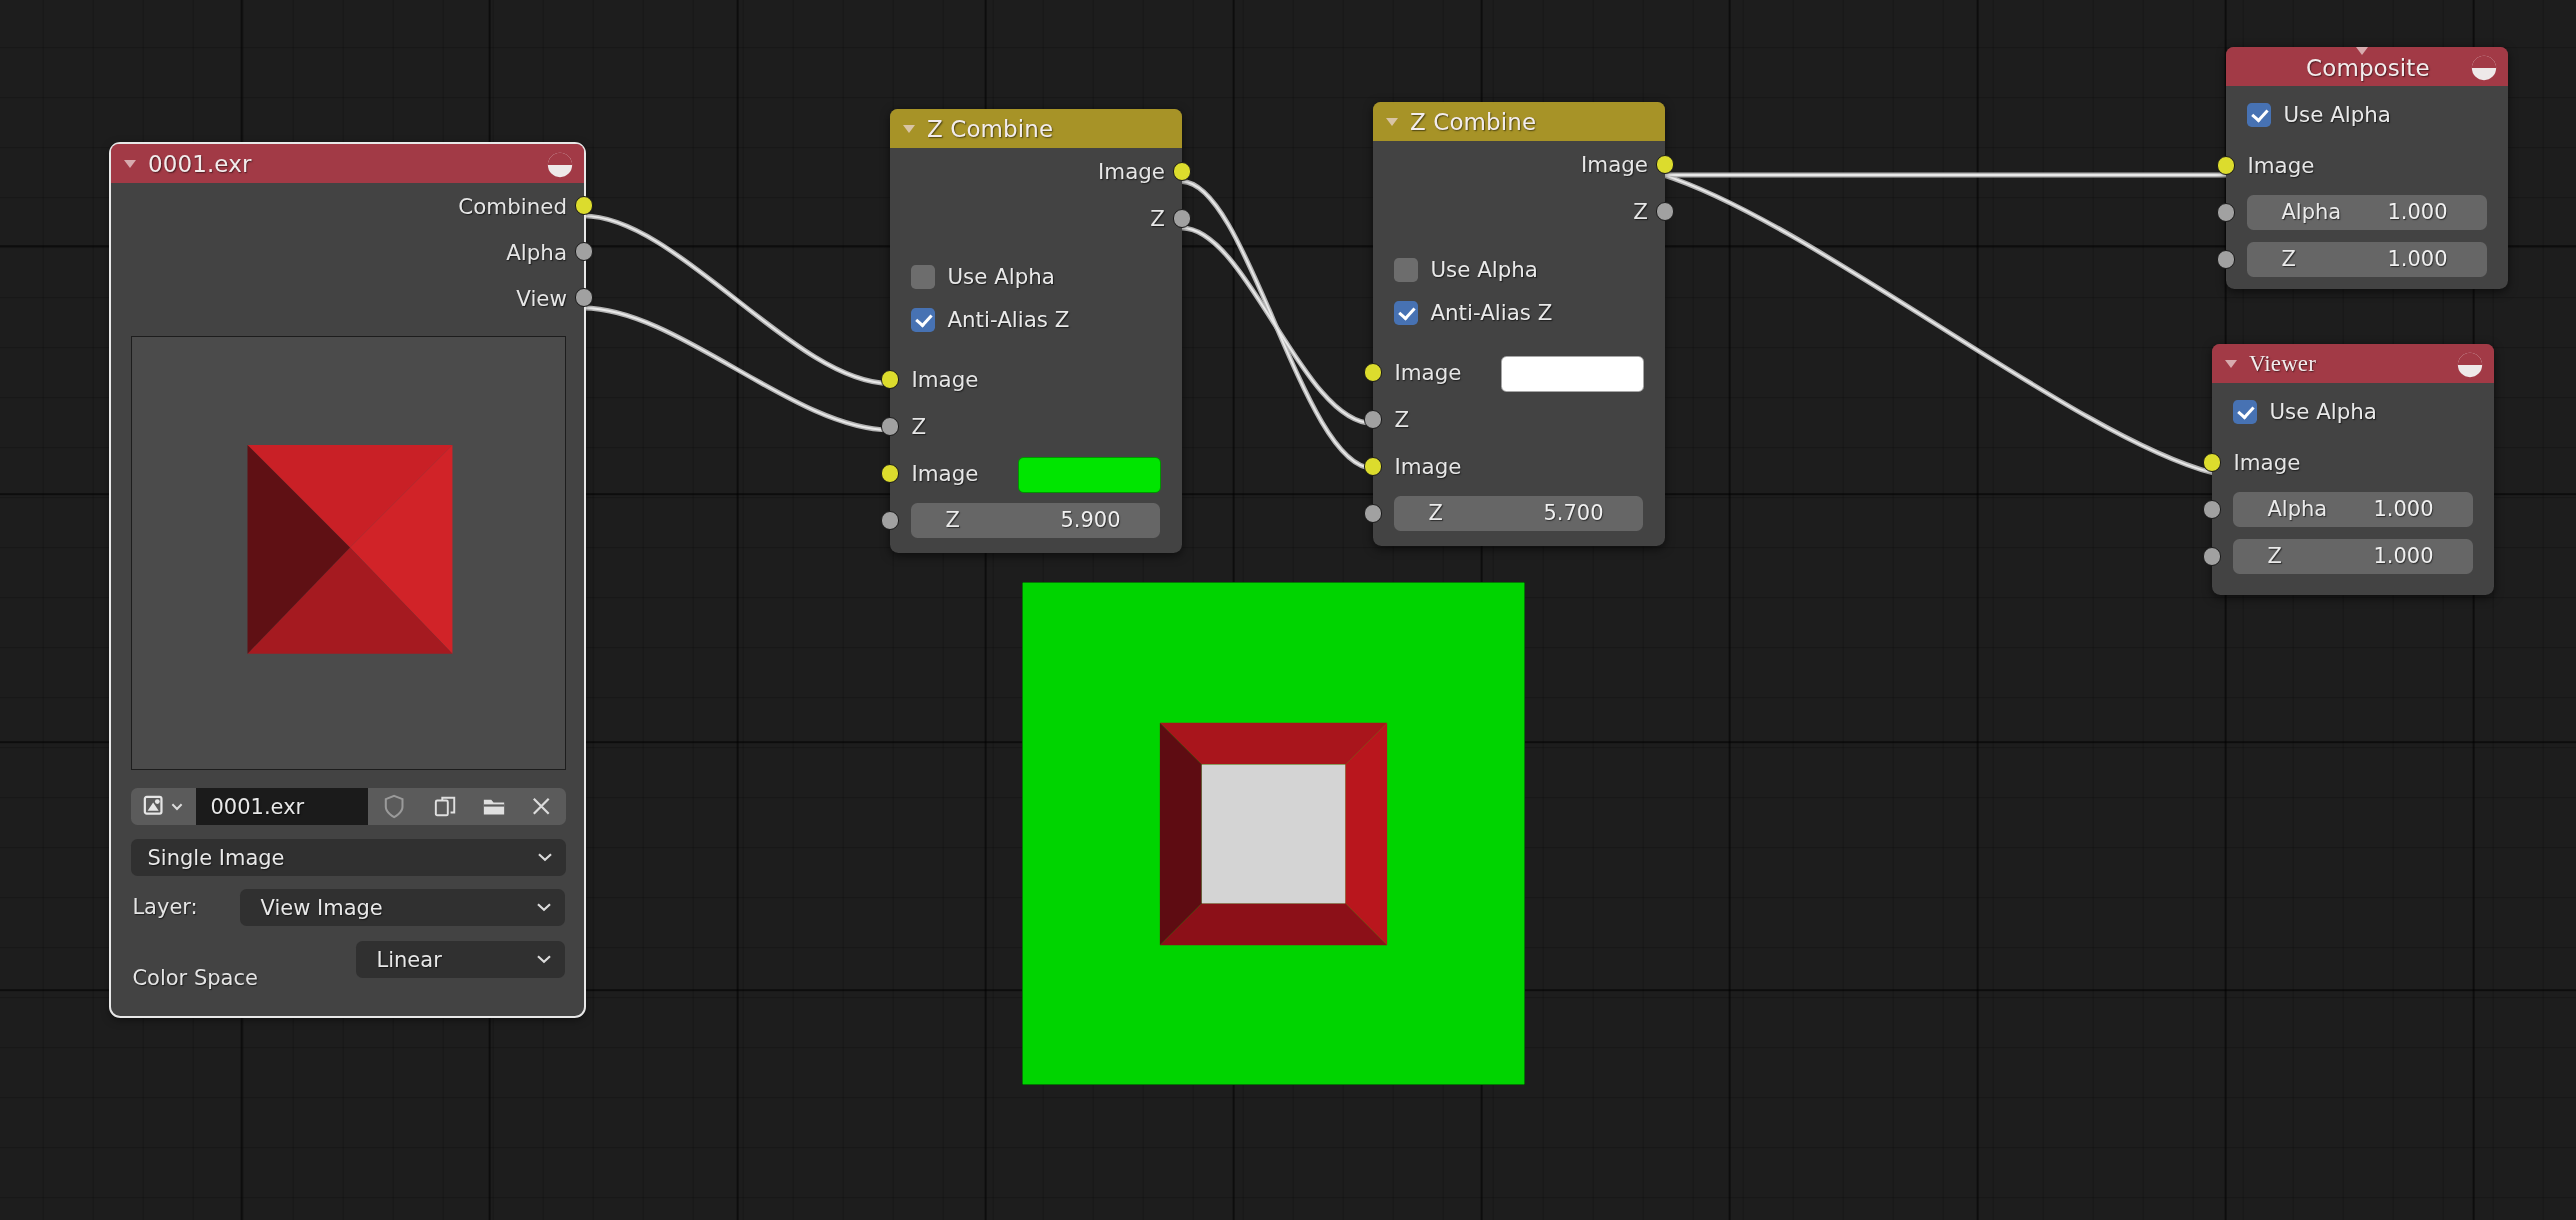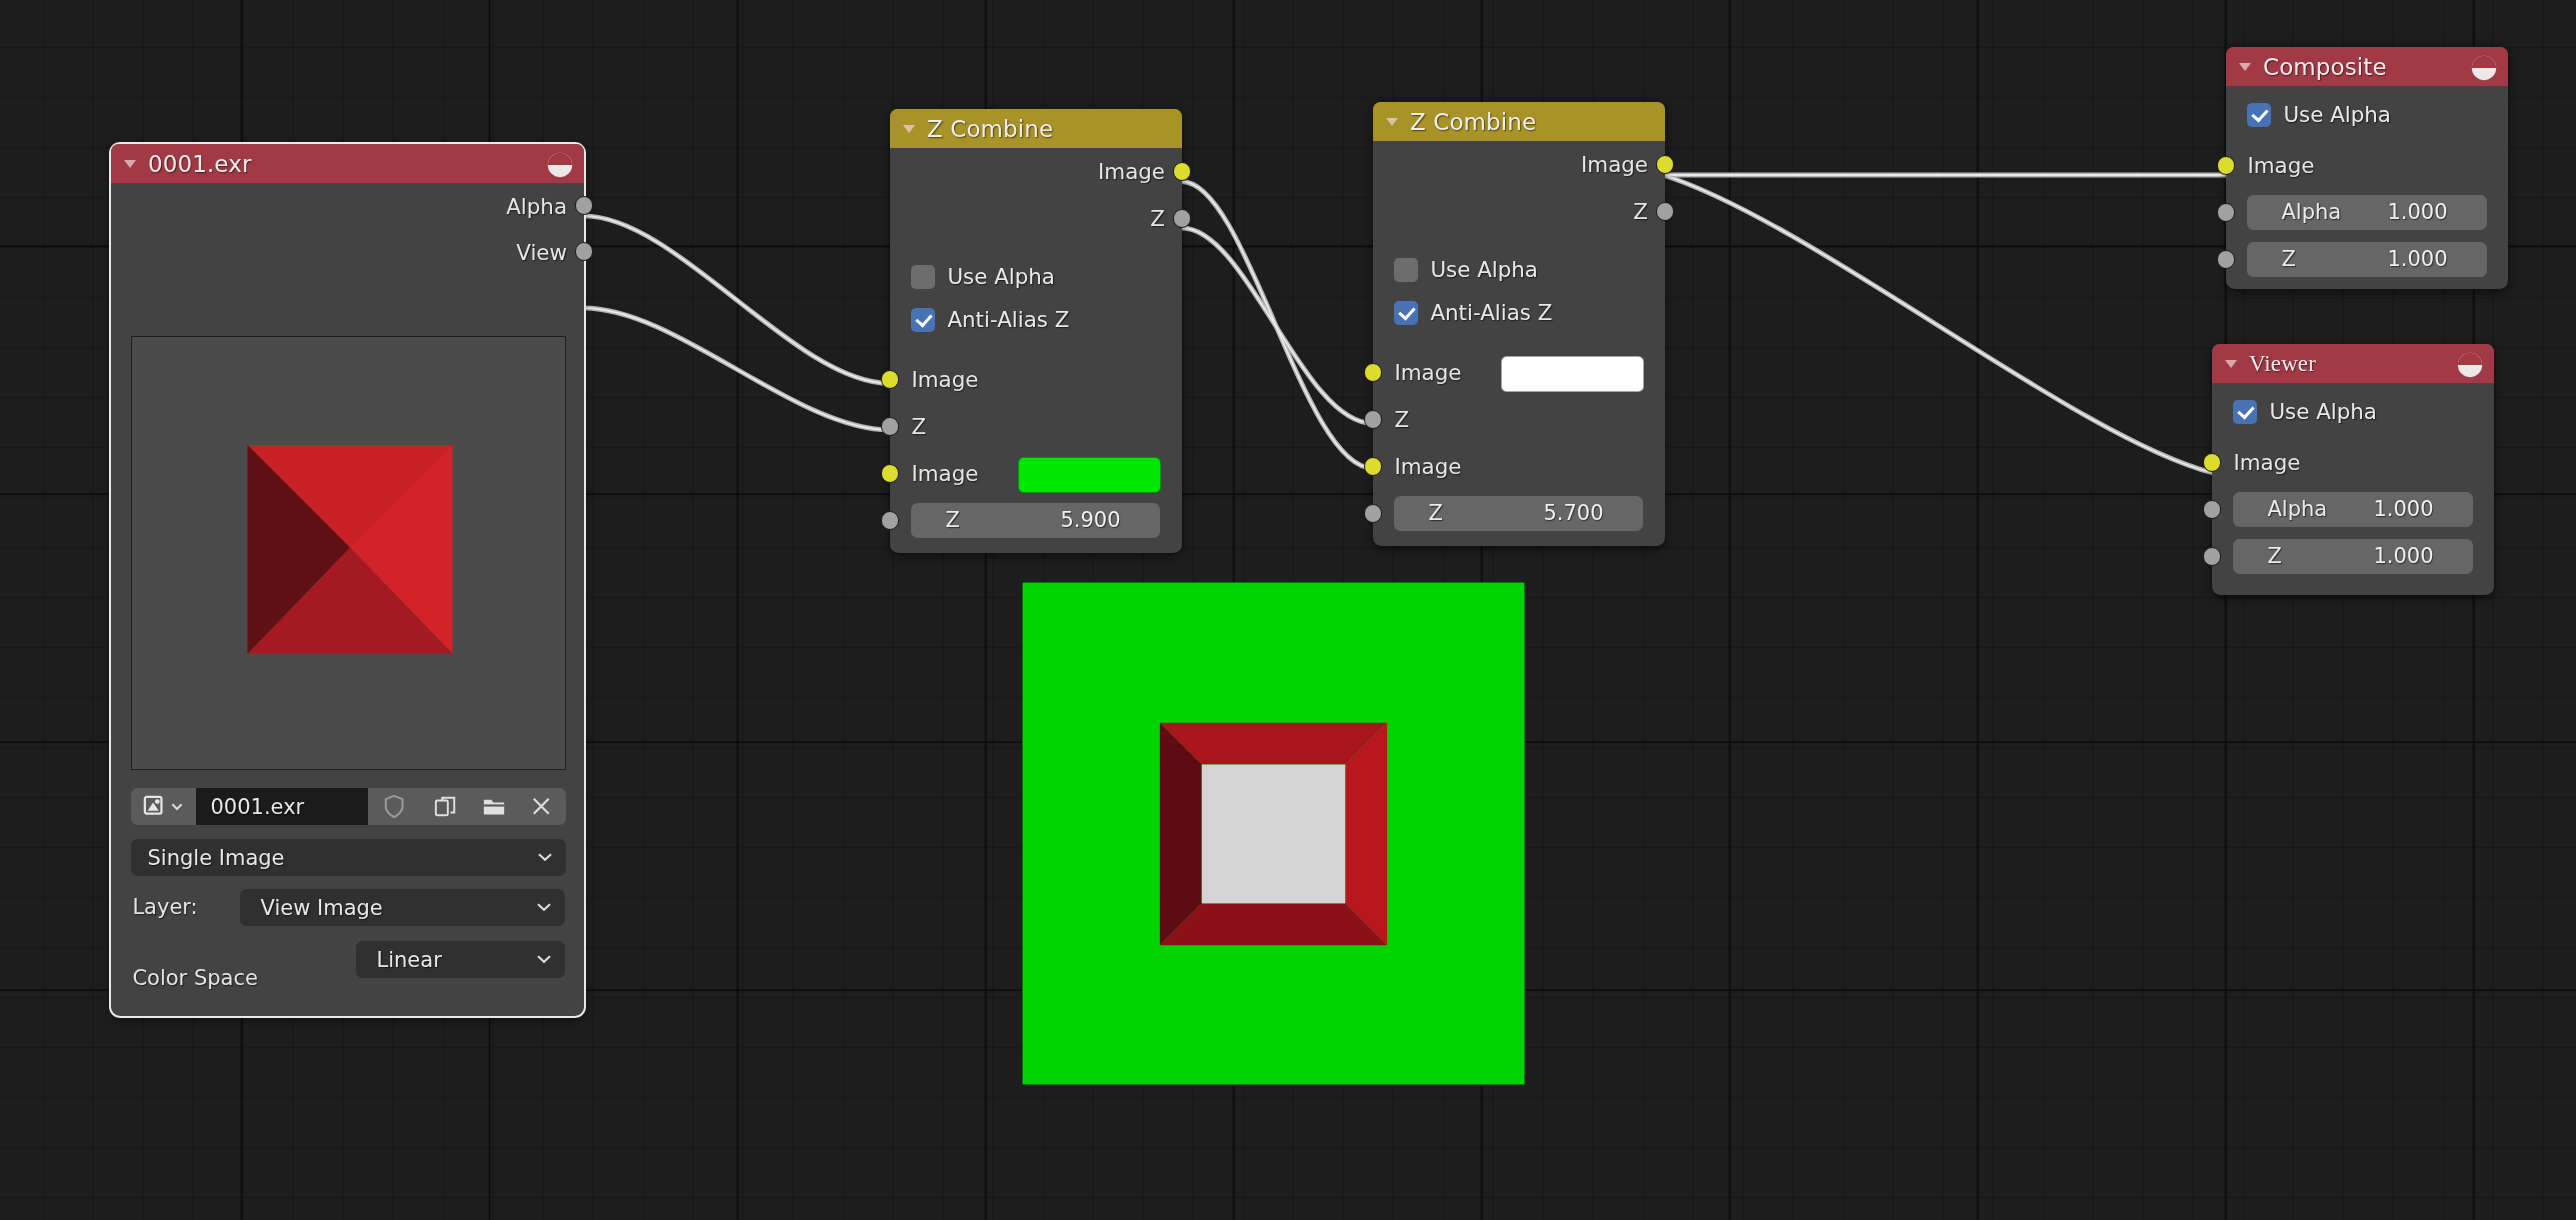"Composite" div.node-header { flex-direction: none -> column }
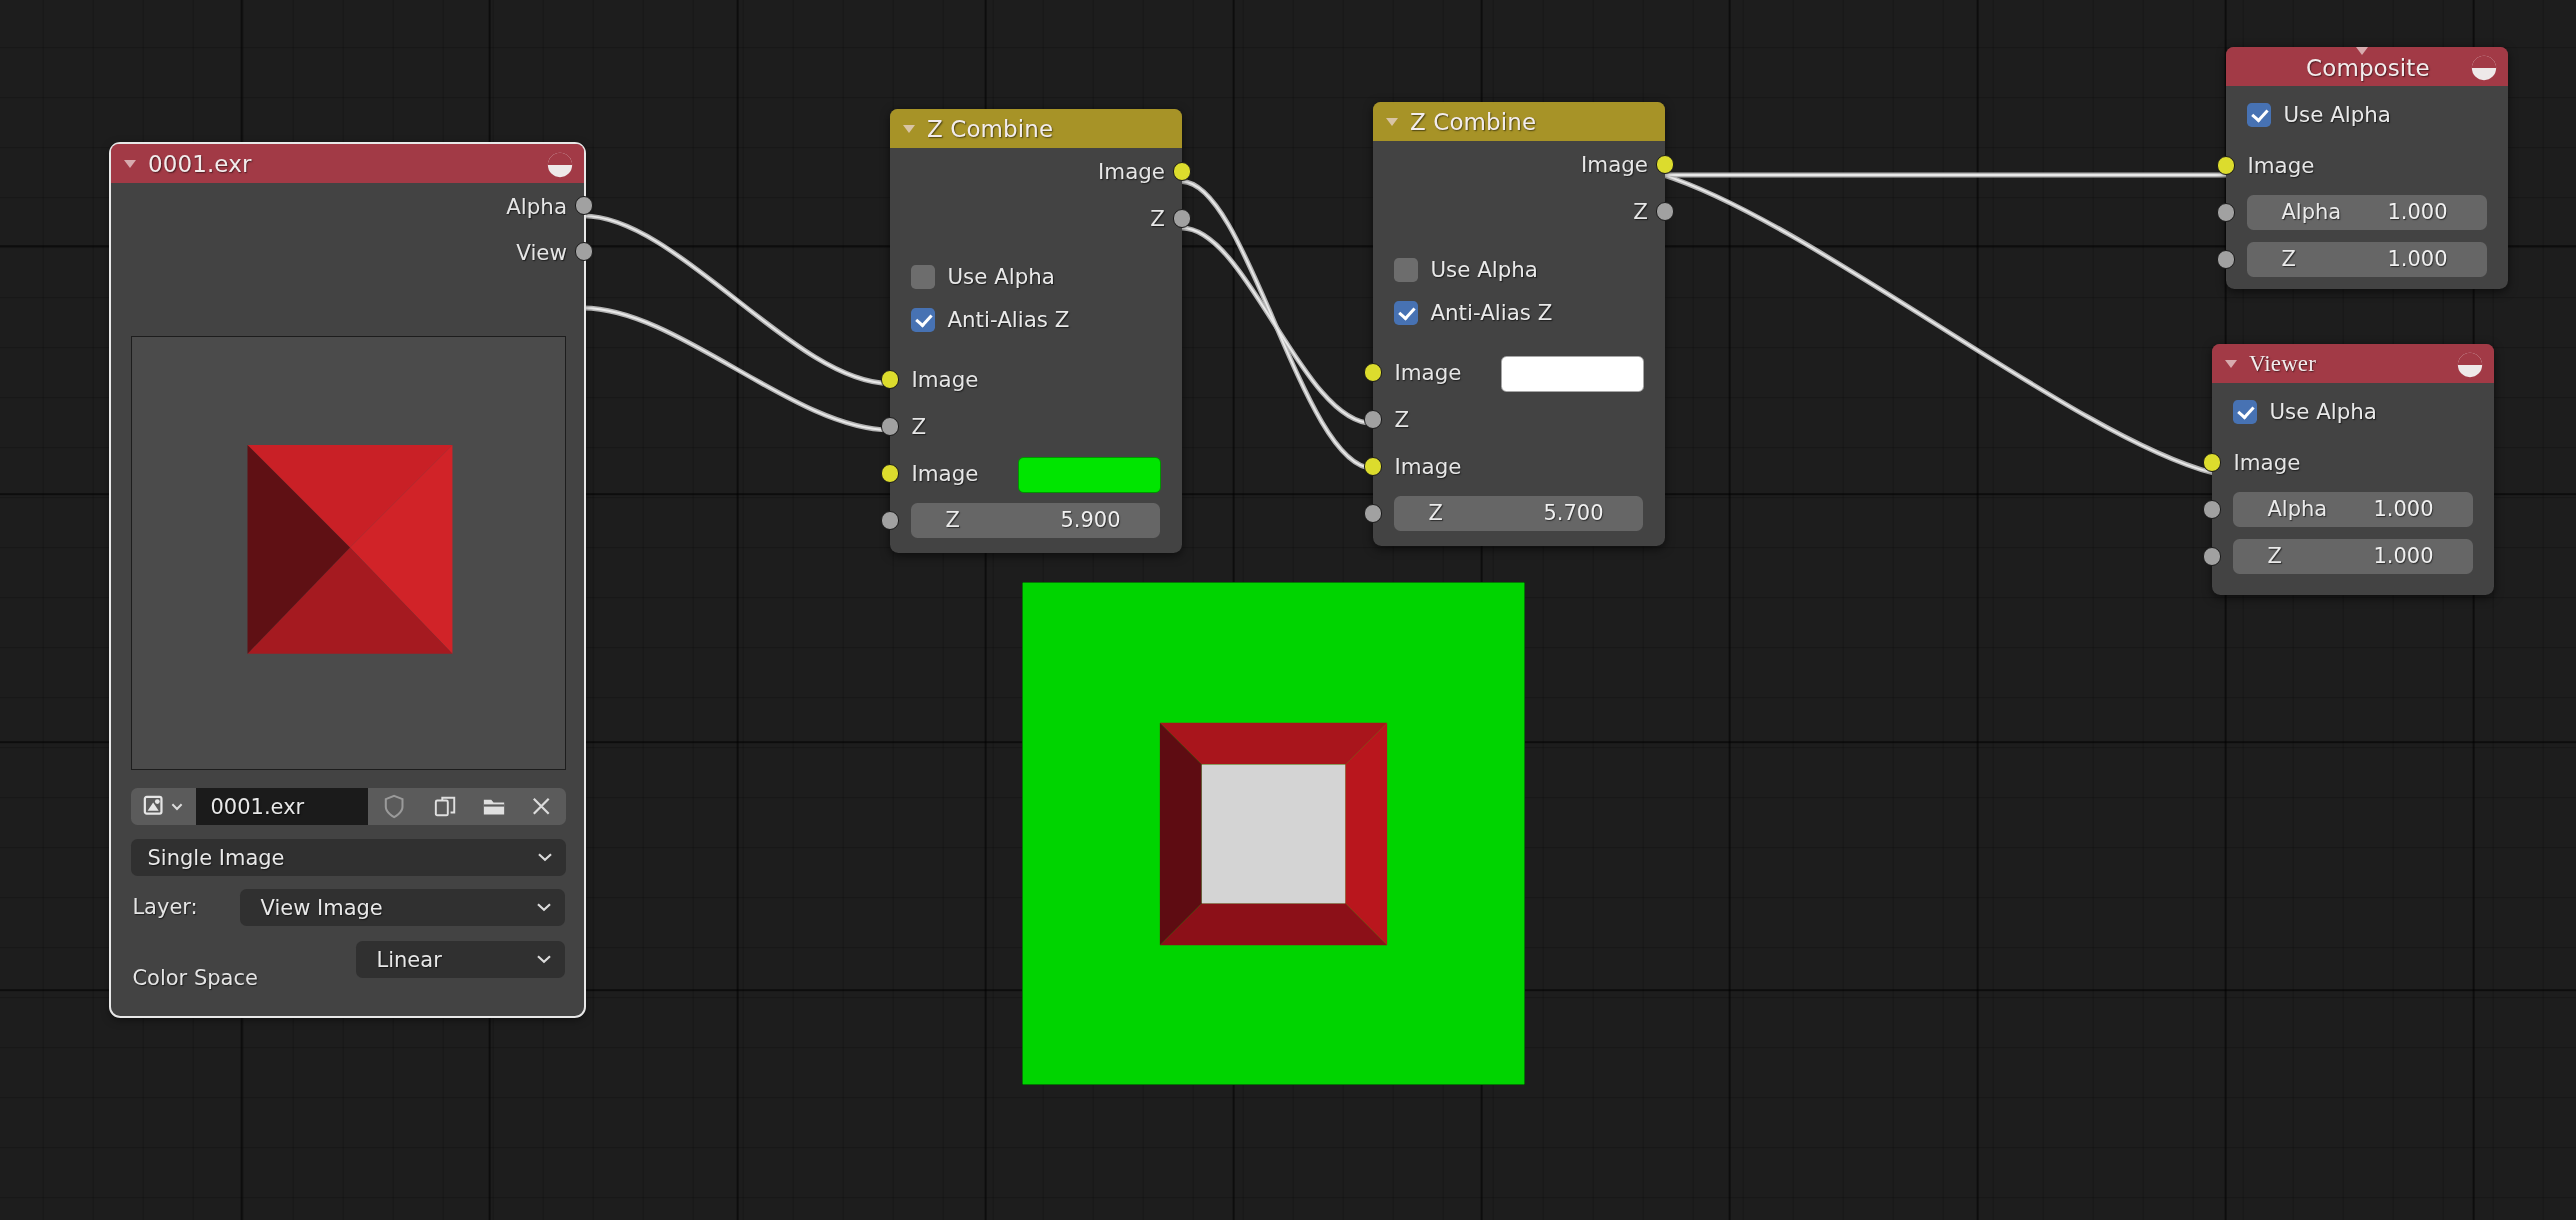"Combined" div.row { html: none -> <div> <span>Combined</span> <span></span> </div> }
